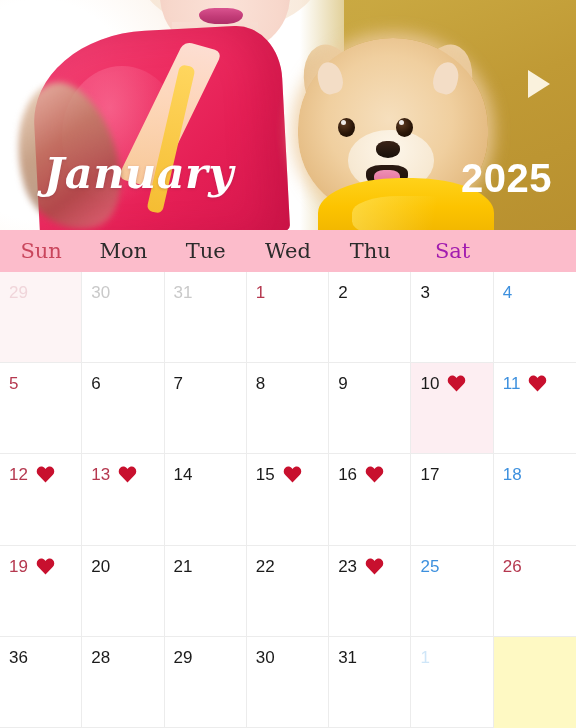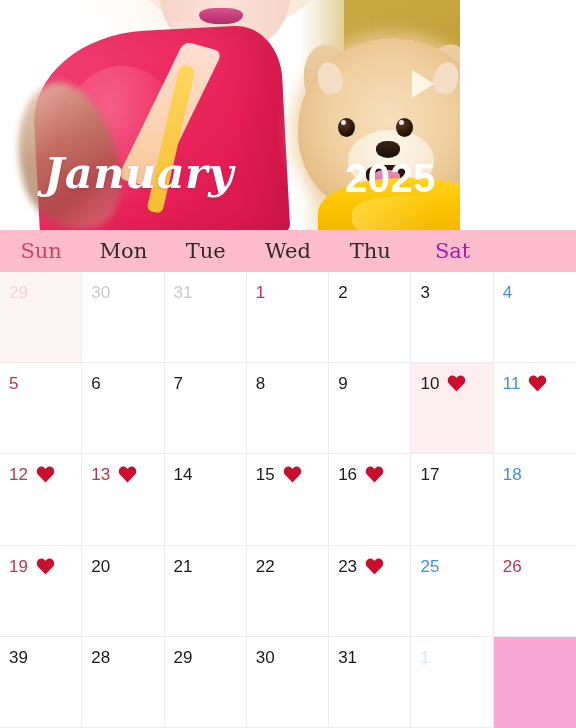"January" .hero { width: 460px -> 576px }
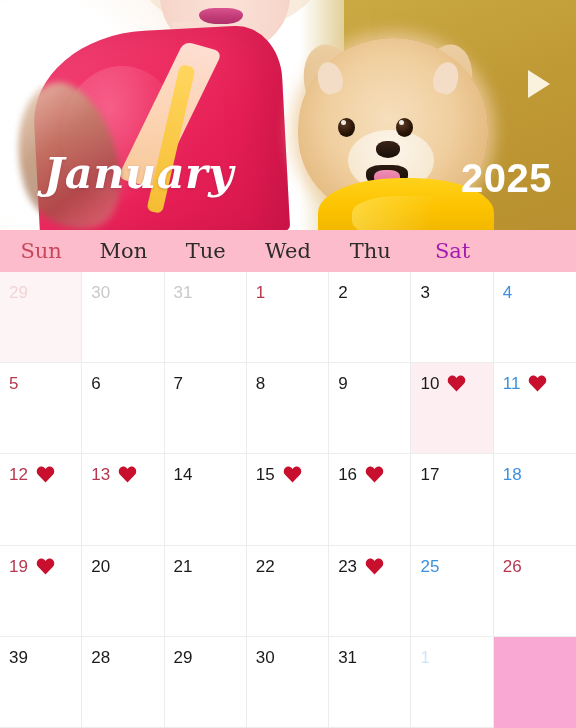"29" .grid { background: #f9a8d4 -> #fef9c3 }
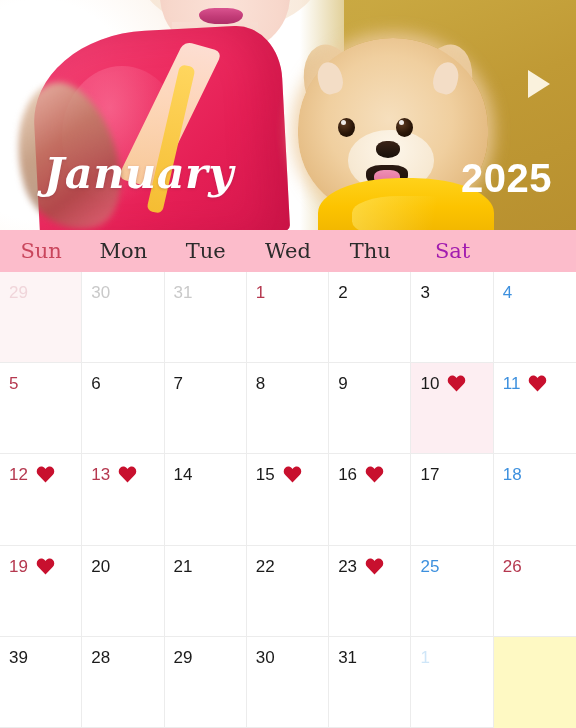"39" span.daynum { text: 39 -> 36 }
